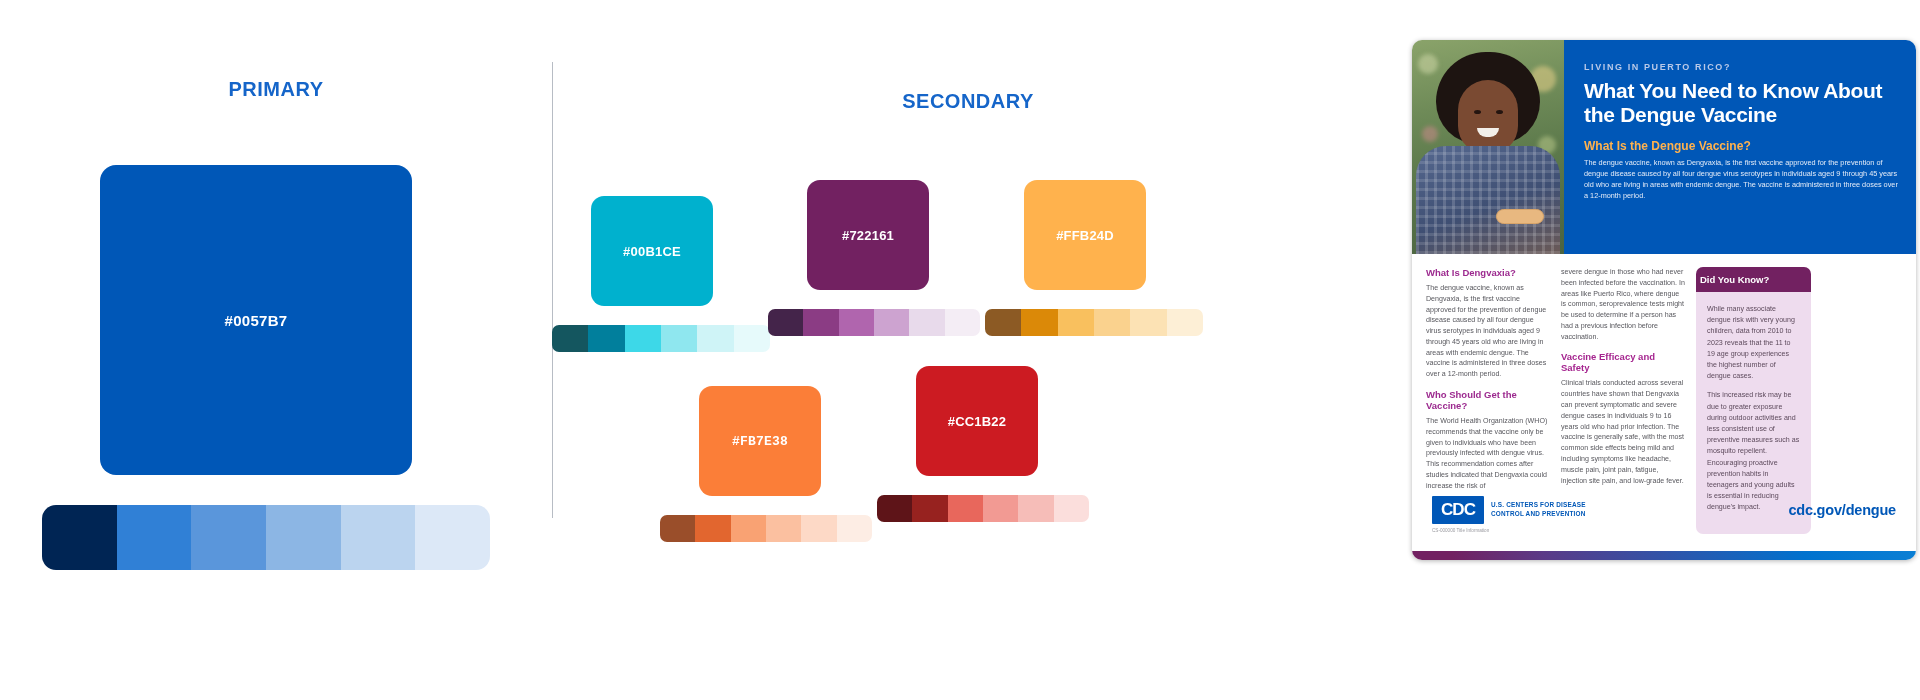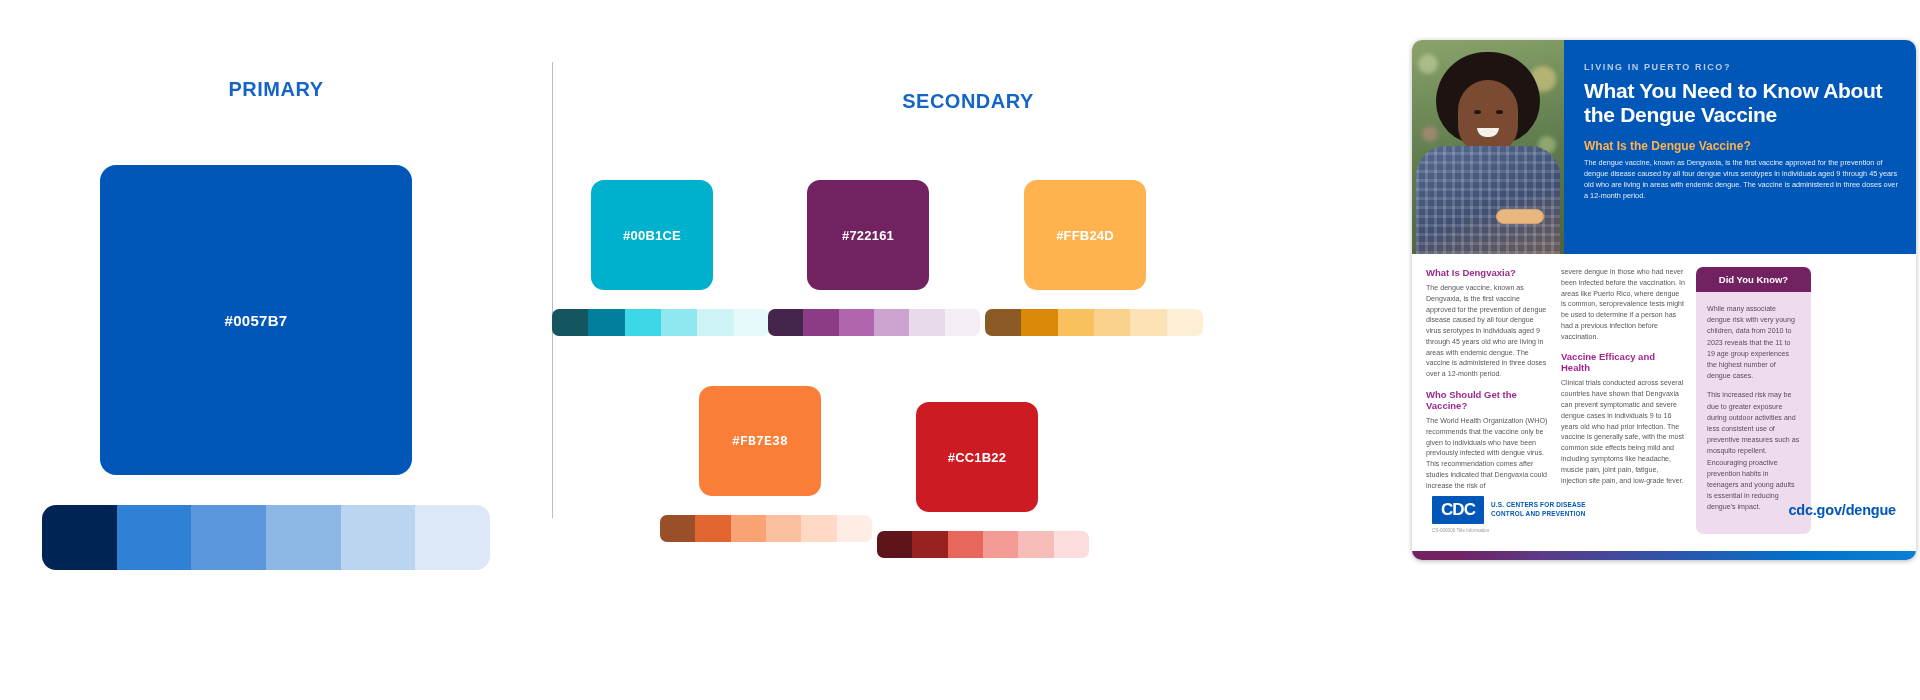"#00B1CE" div.sec-swatch { margin-top: none -> 16px }
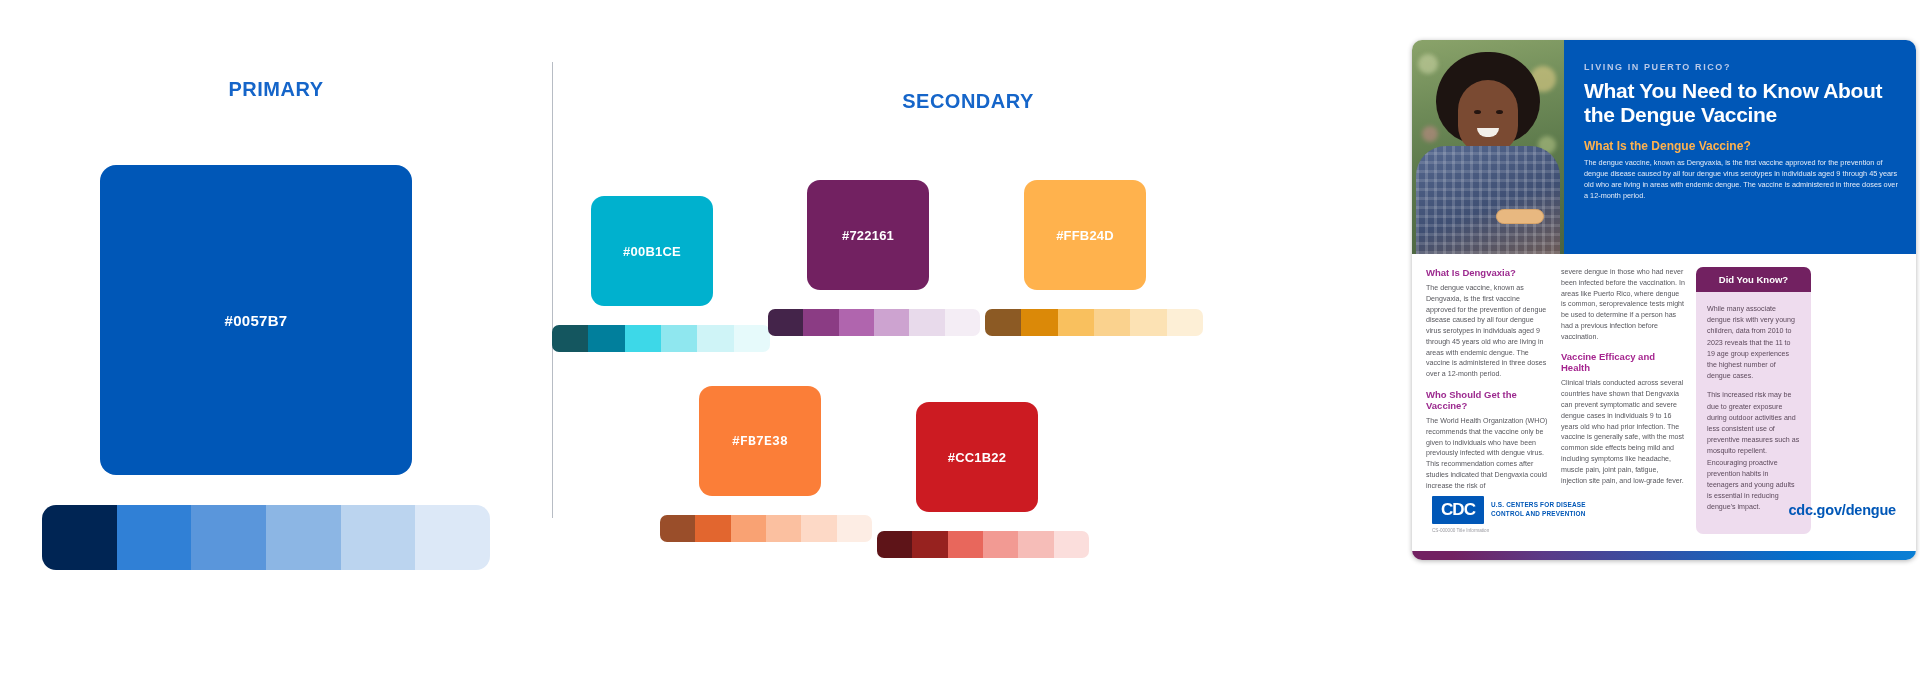"Did You Know?" #fs-aside-head { text-align: center -> none }
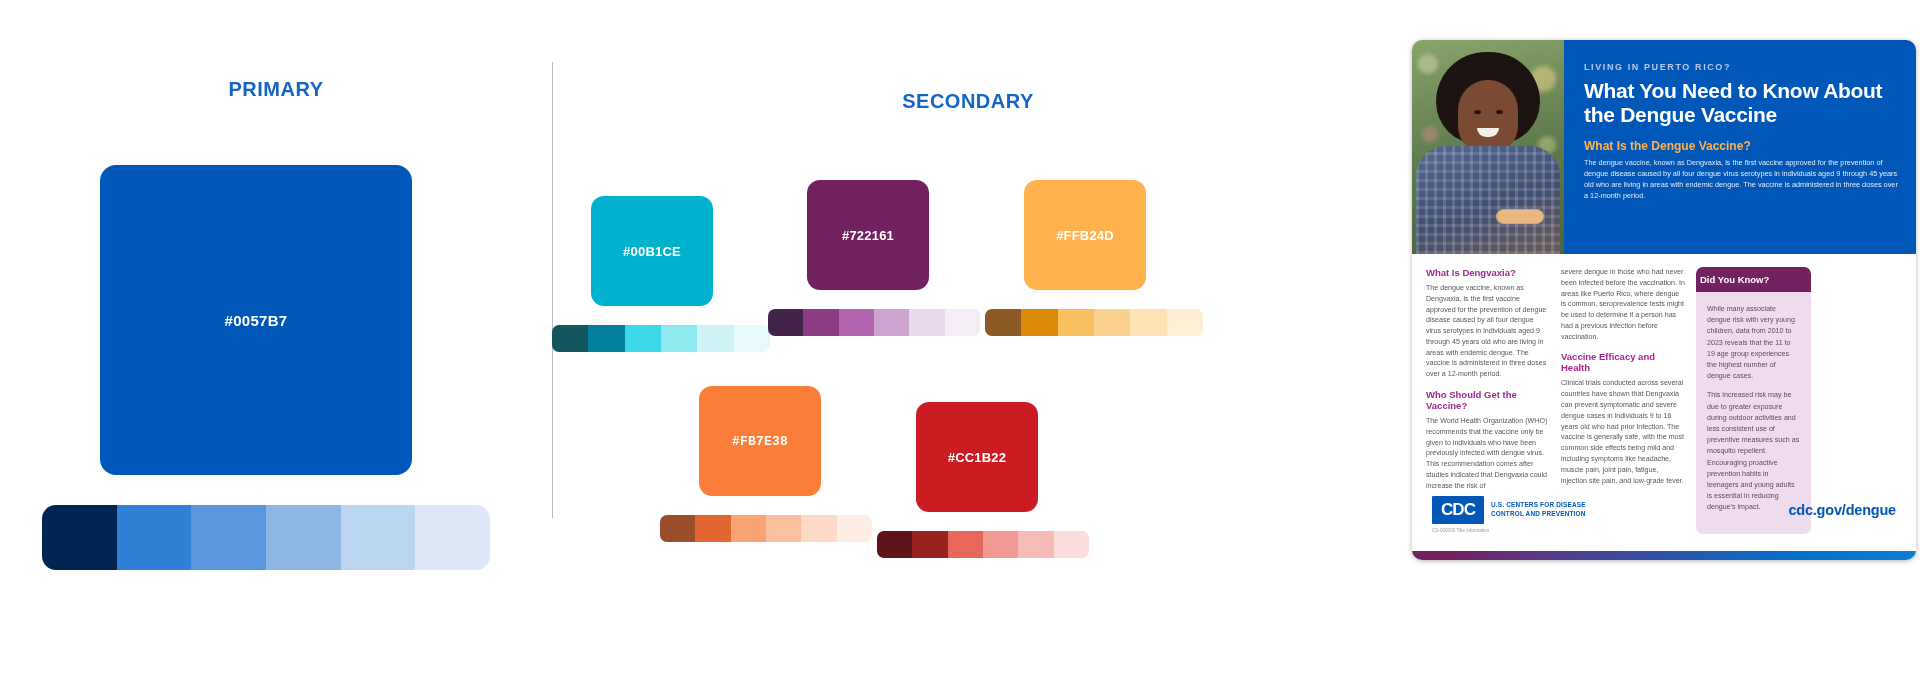"Vaccine Efficacy and Health" div.fs-h { text: Health -> Safety }
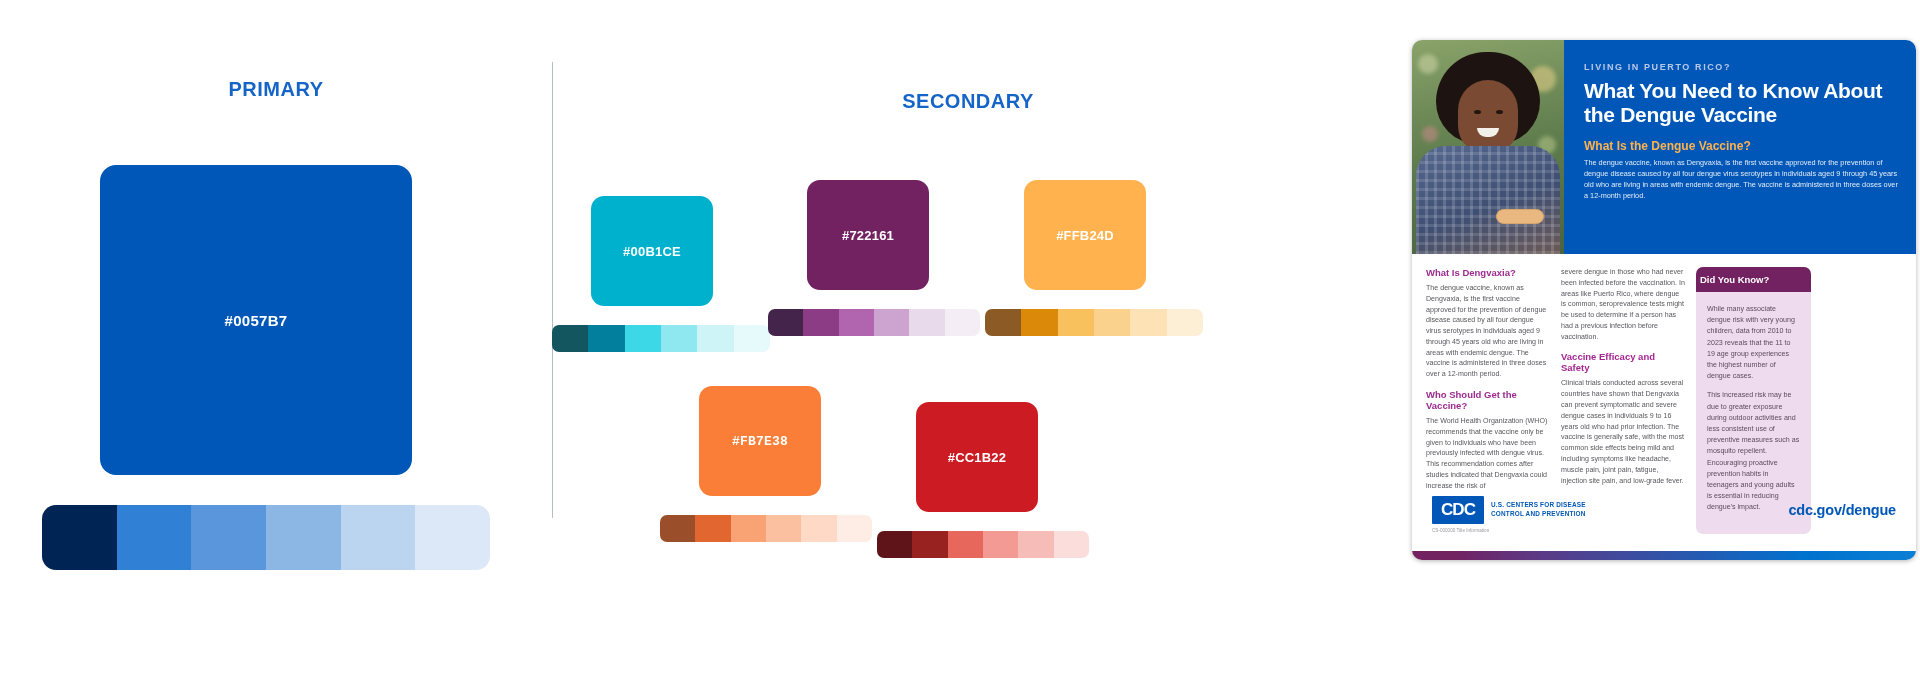"#CC1B22" div.sec-group { top: 402px -> 366px }
